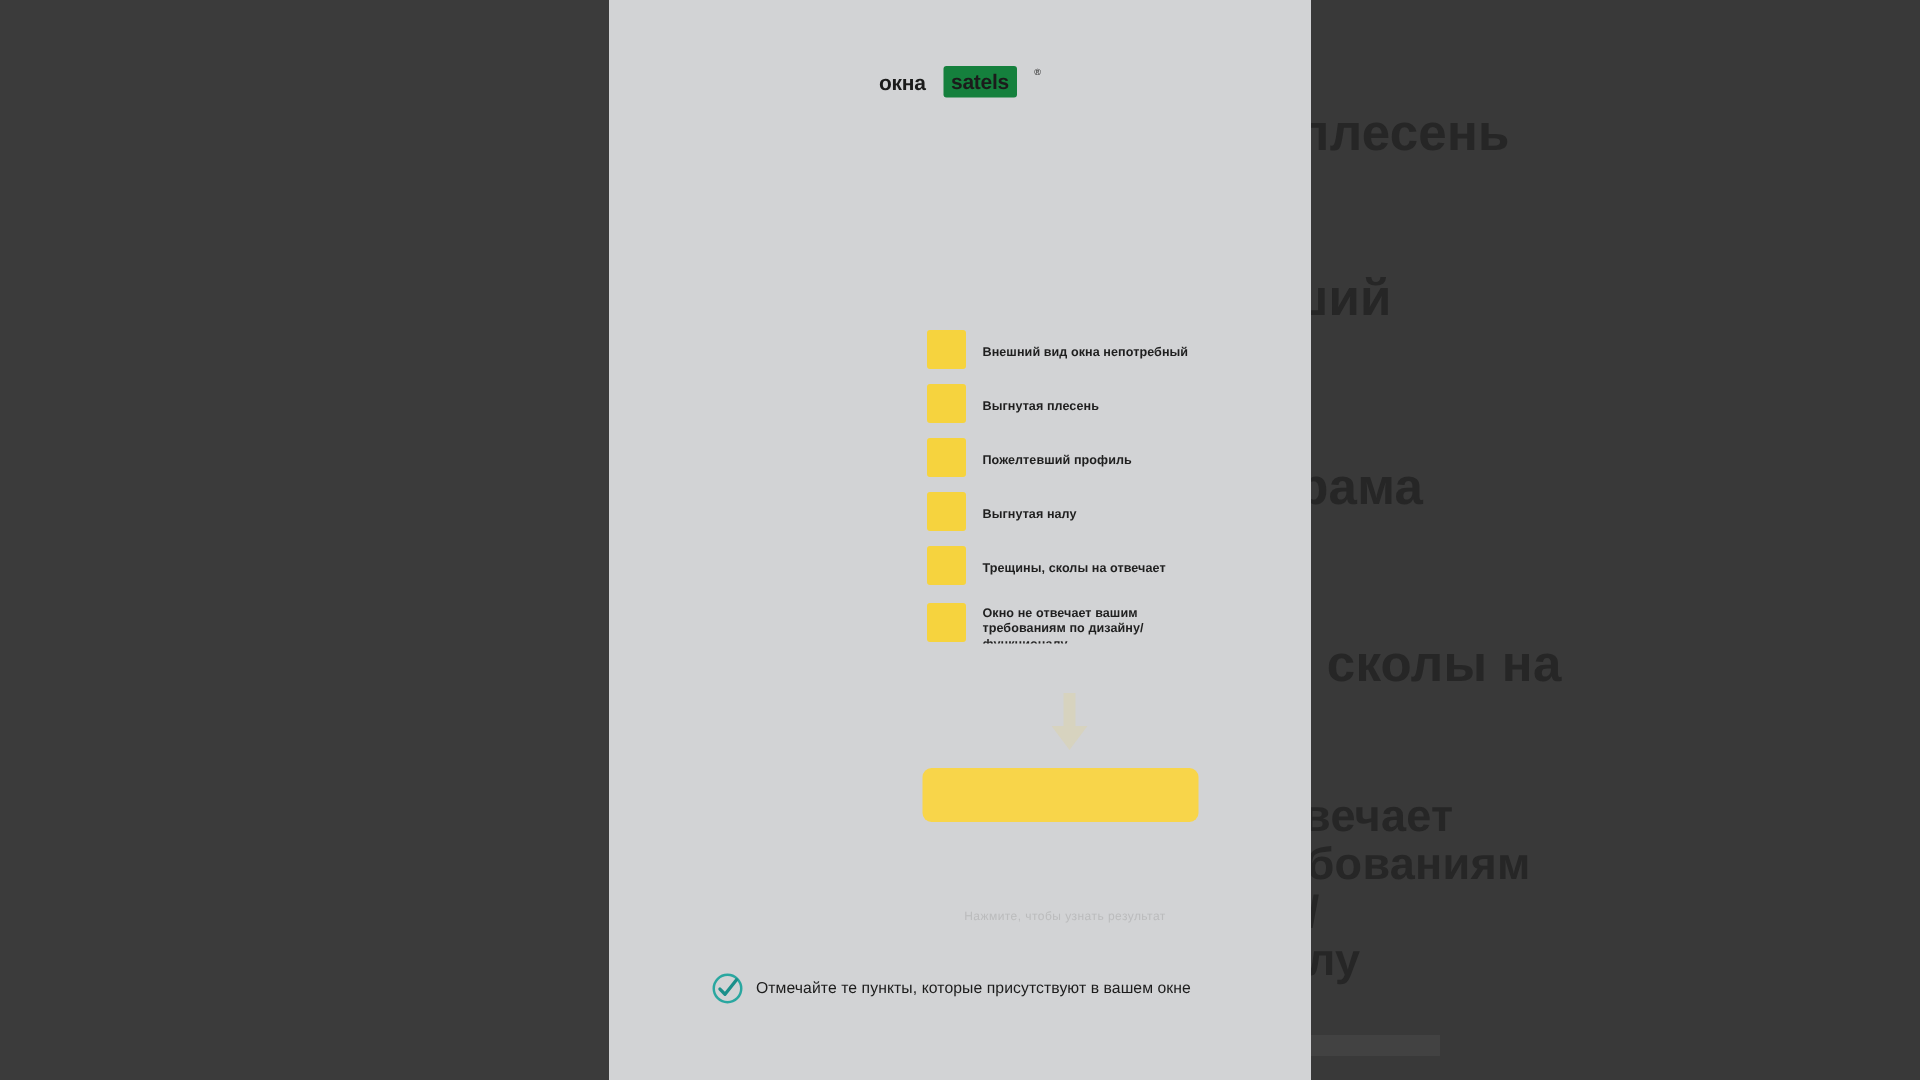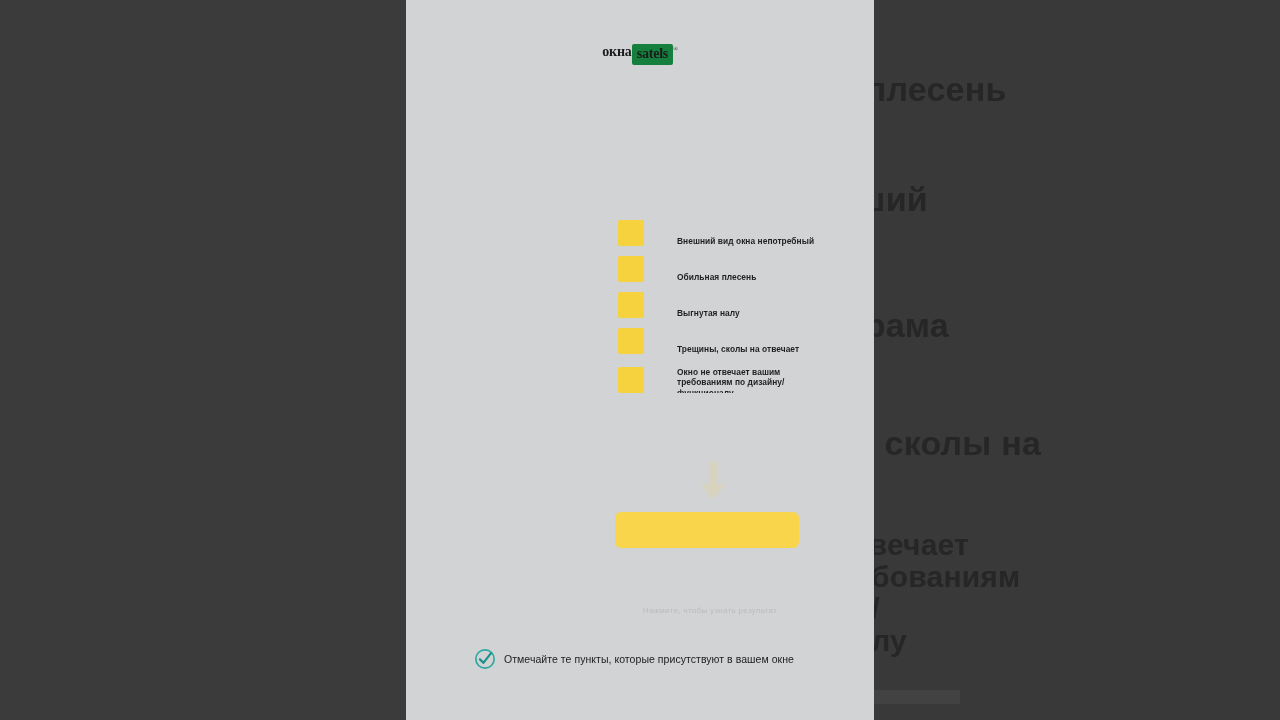"окна" .logo { align-items: none -> center; font-family: Liberation Serif, serif -> none; gap: 0 -> 12px }
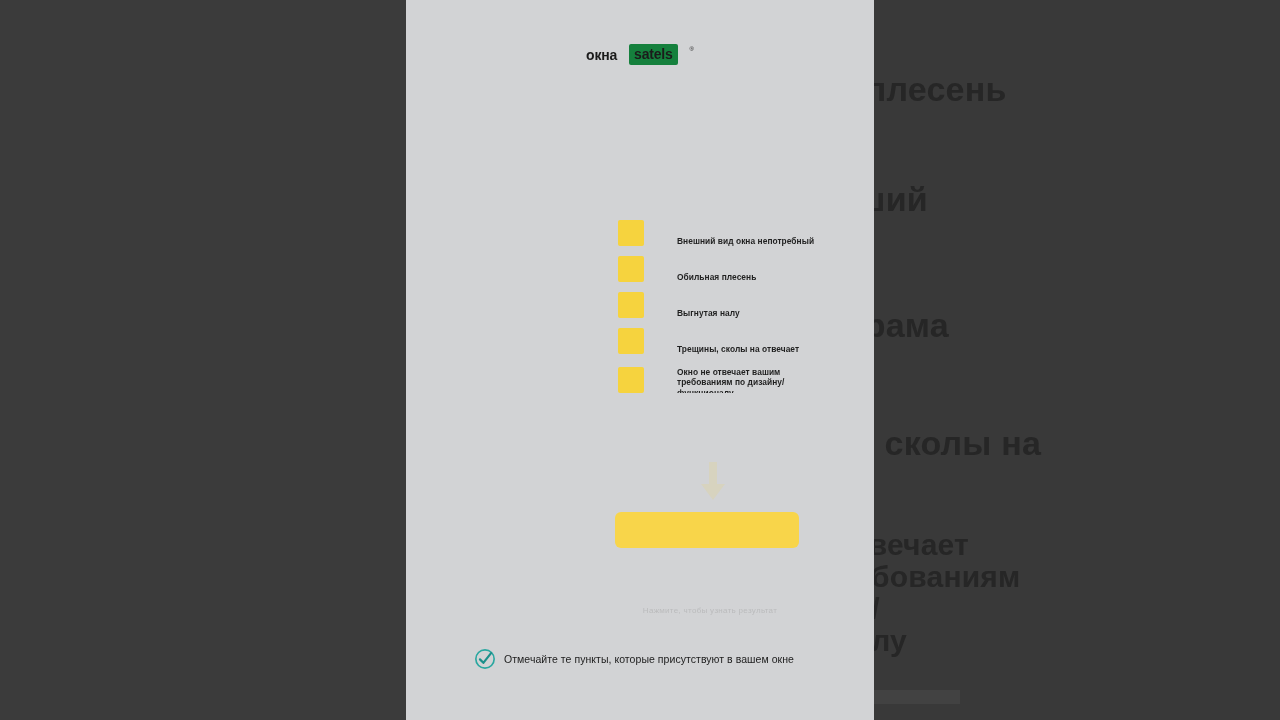"Внешний вид окна непотребный" .check-row { align-items: flex-end -> center; gap: 22px -> none }
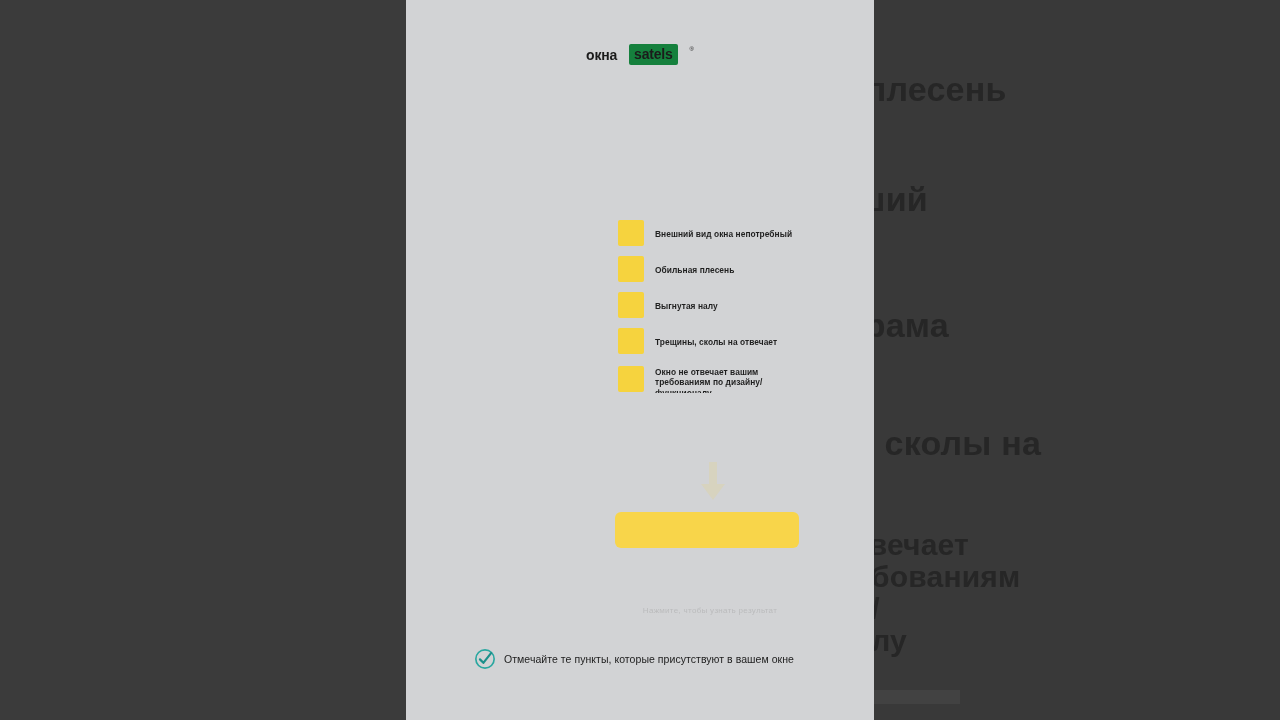"Обильная плесень" span.check-label { text: Обильная -> Выгнутая }
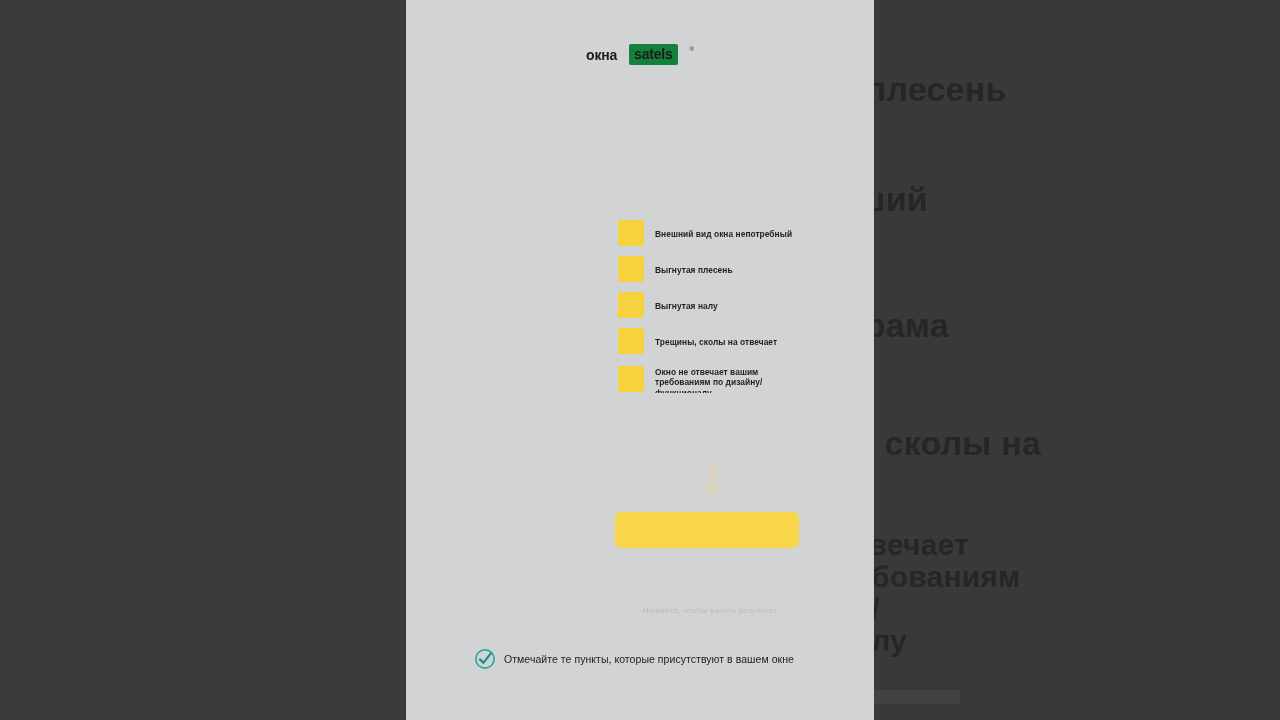"Пожелтевший профиль" div.check-row { html: none -> <div> <span></span> <span>Пожелтевший профиль</span> </div> }
